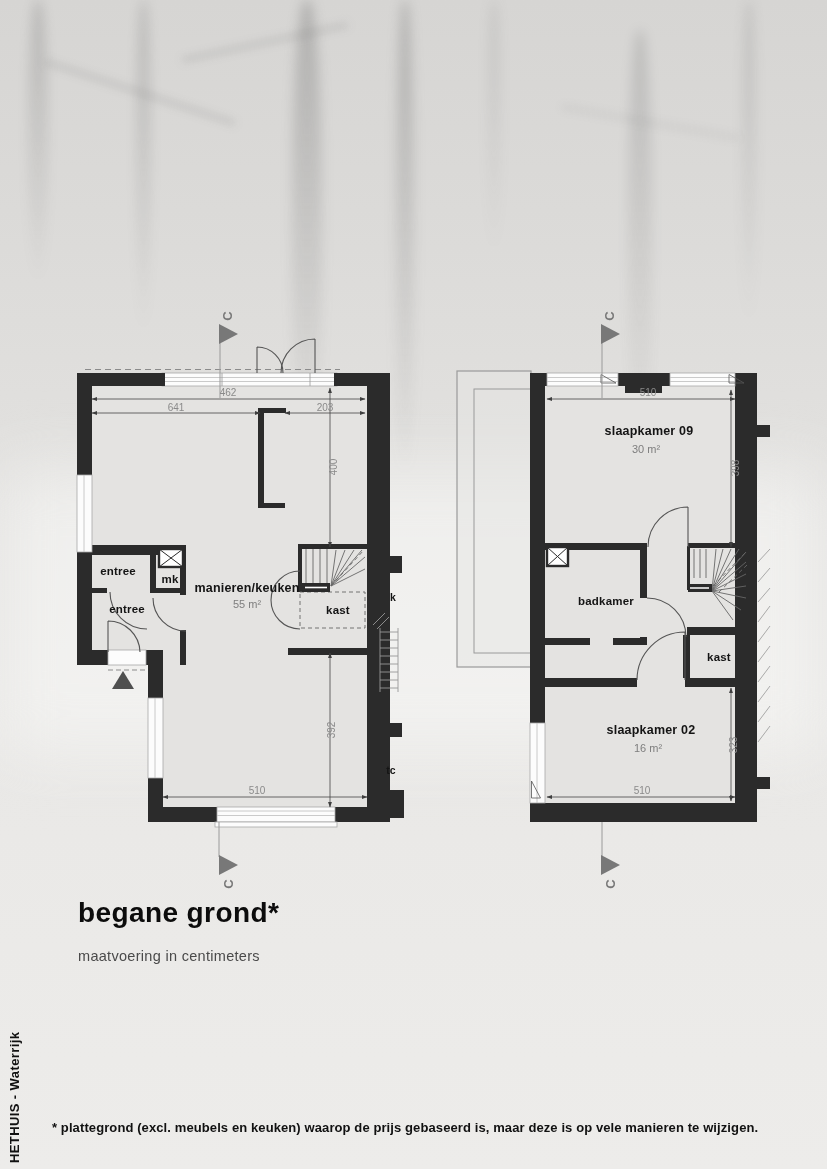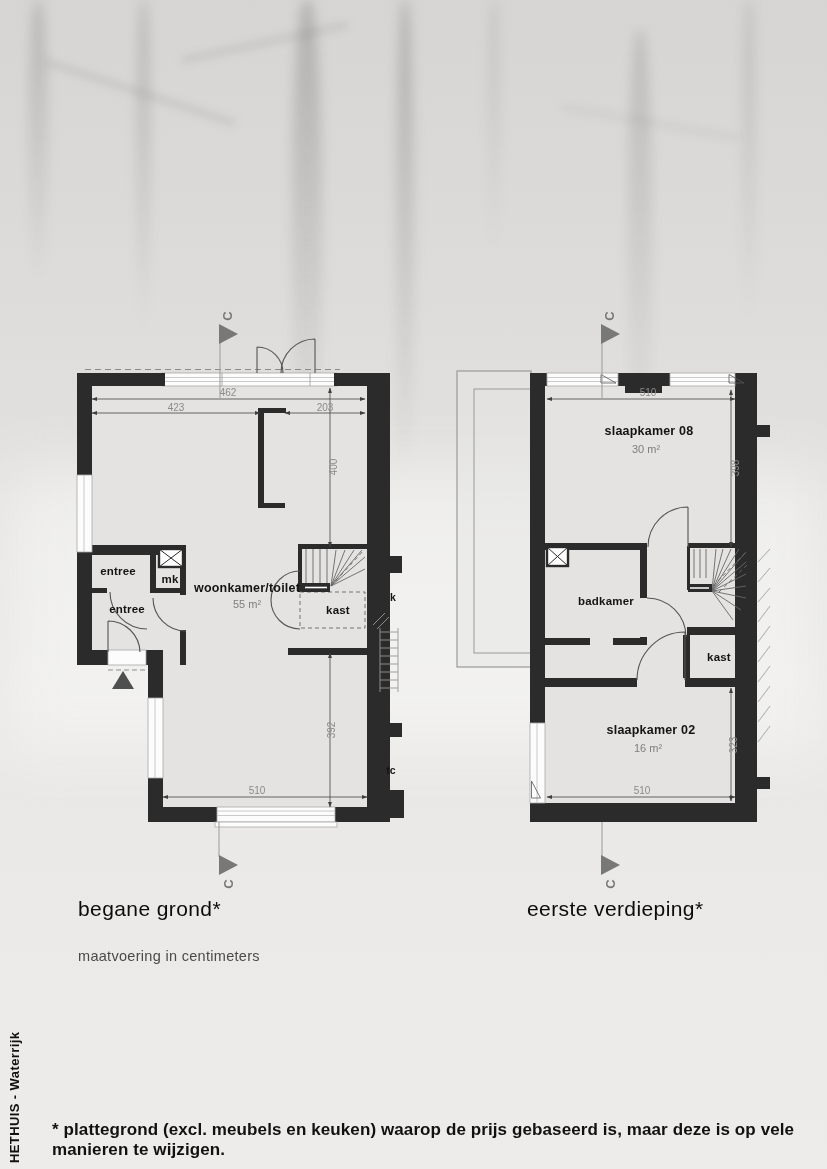"423" div.lbl { text: 423 -> 641 }
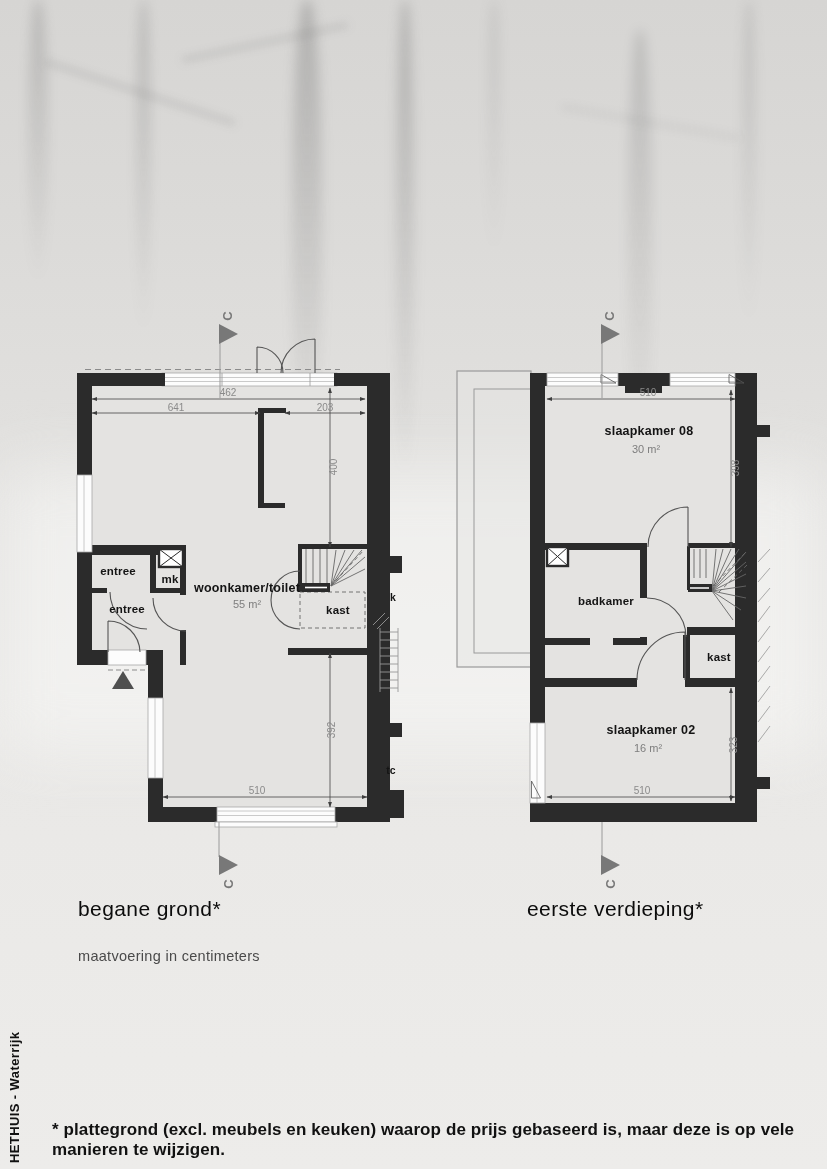"slaapkamer 08" div.lbl { text: 08 -> 09 }
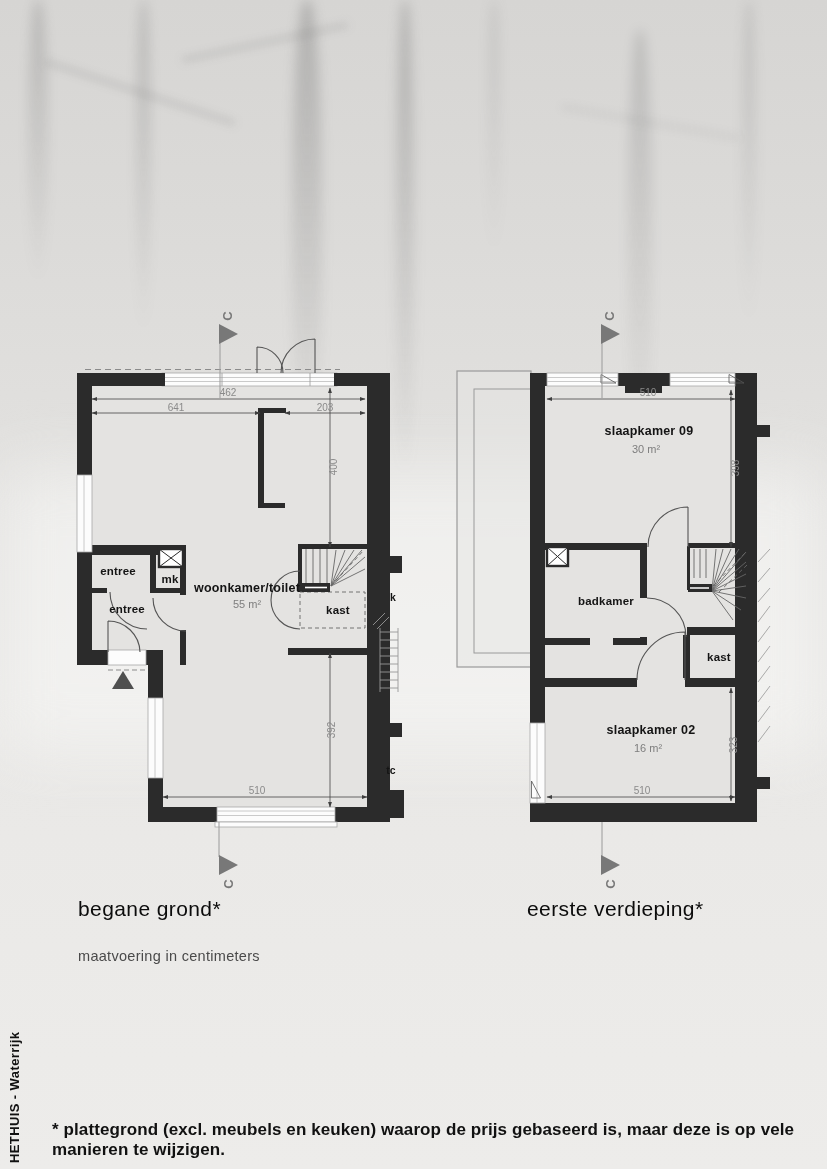"woonkamer/toilet" div.lbl { text: woonkamer/toilet -> manieren/keuken }
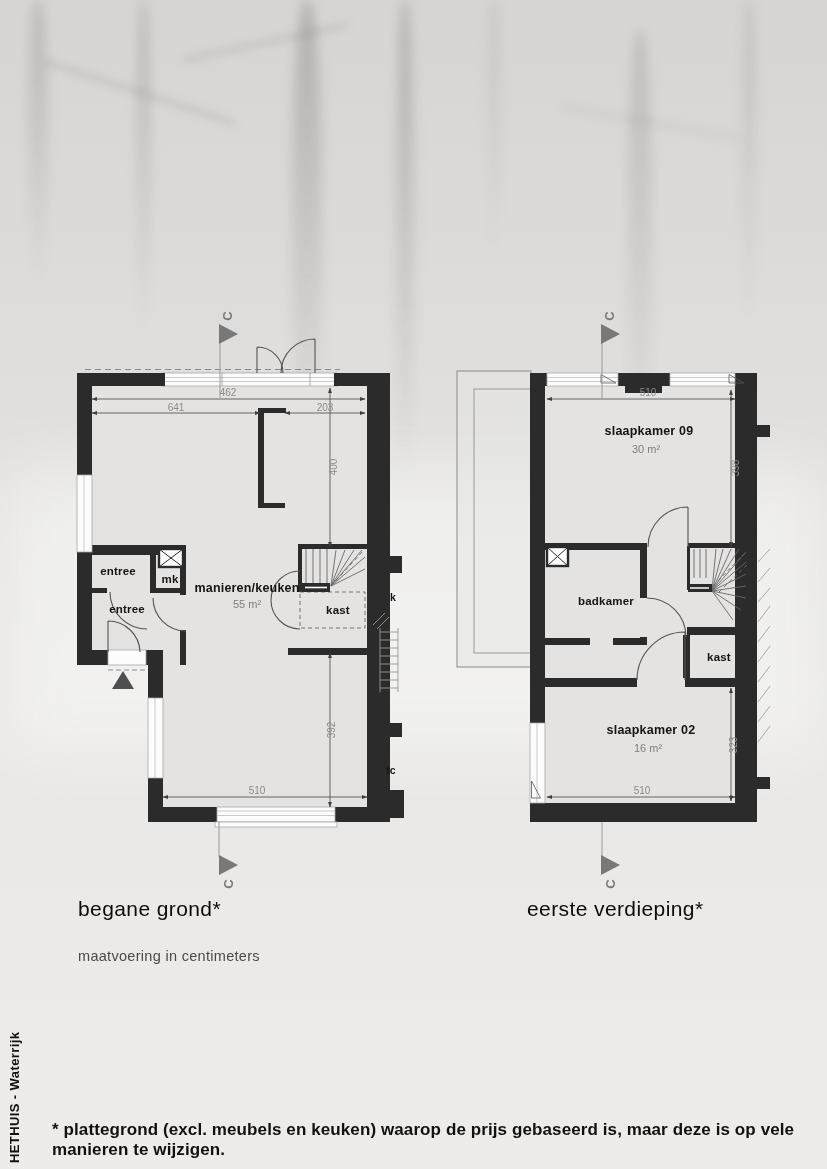"begane grond*" .title { font-size: 21px -> 28px; font-weight: normal -> bold }
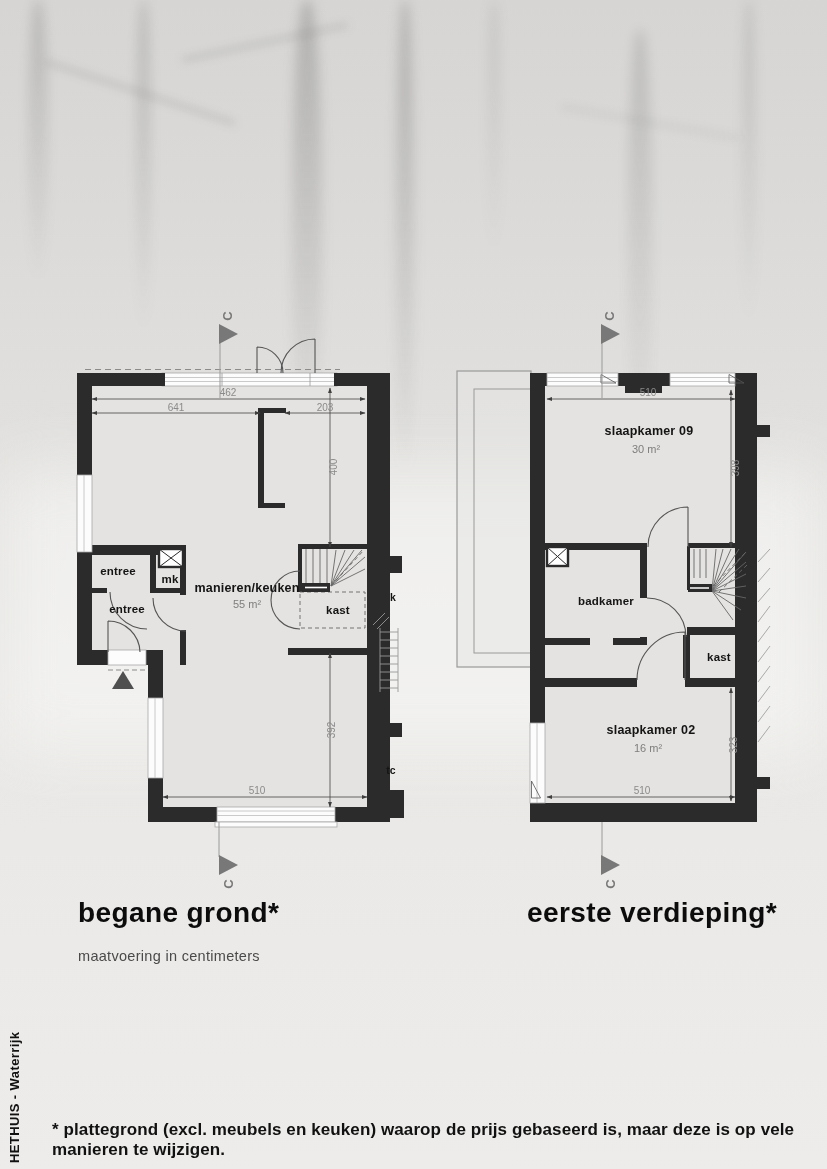"eerste verdieping*" div.title { html: <div>eerste verdieping*</div> -> none }
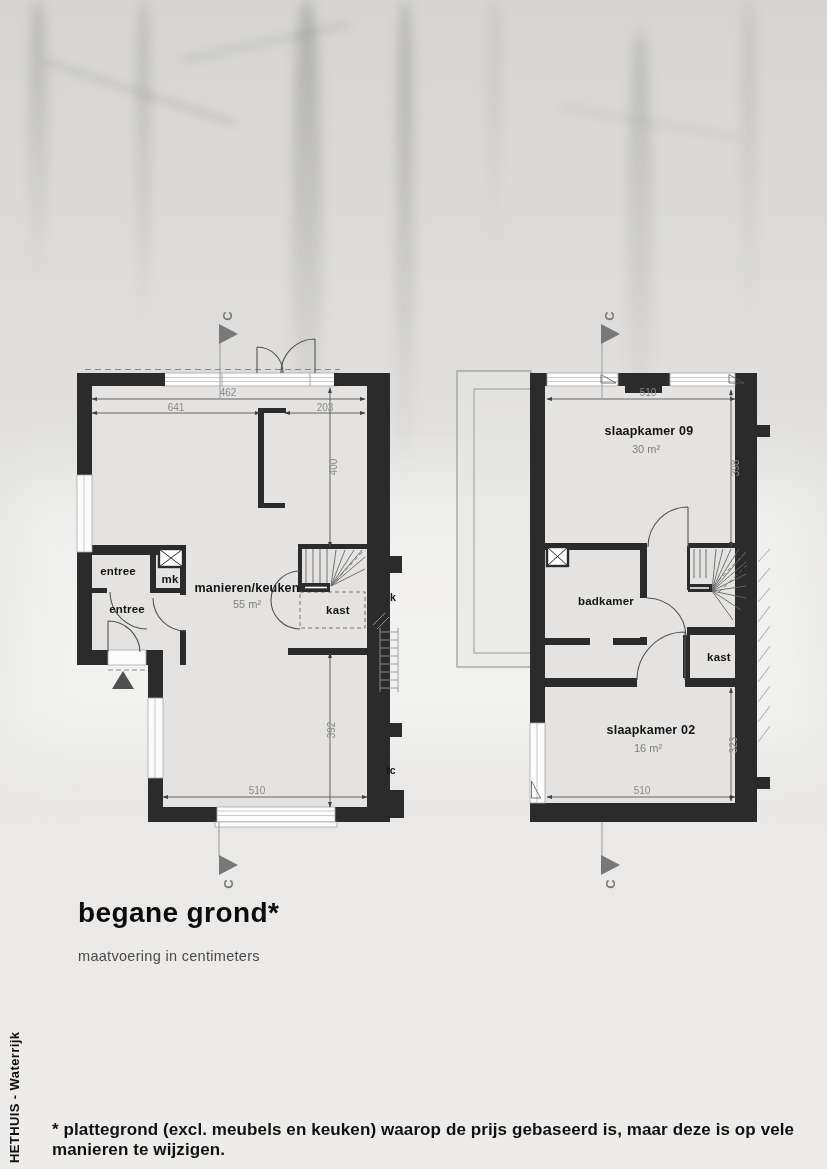"* plattegrond (excl. meubels en" .footnote { font-size: 17px -> 13px }
